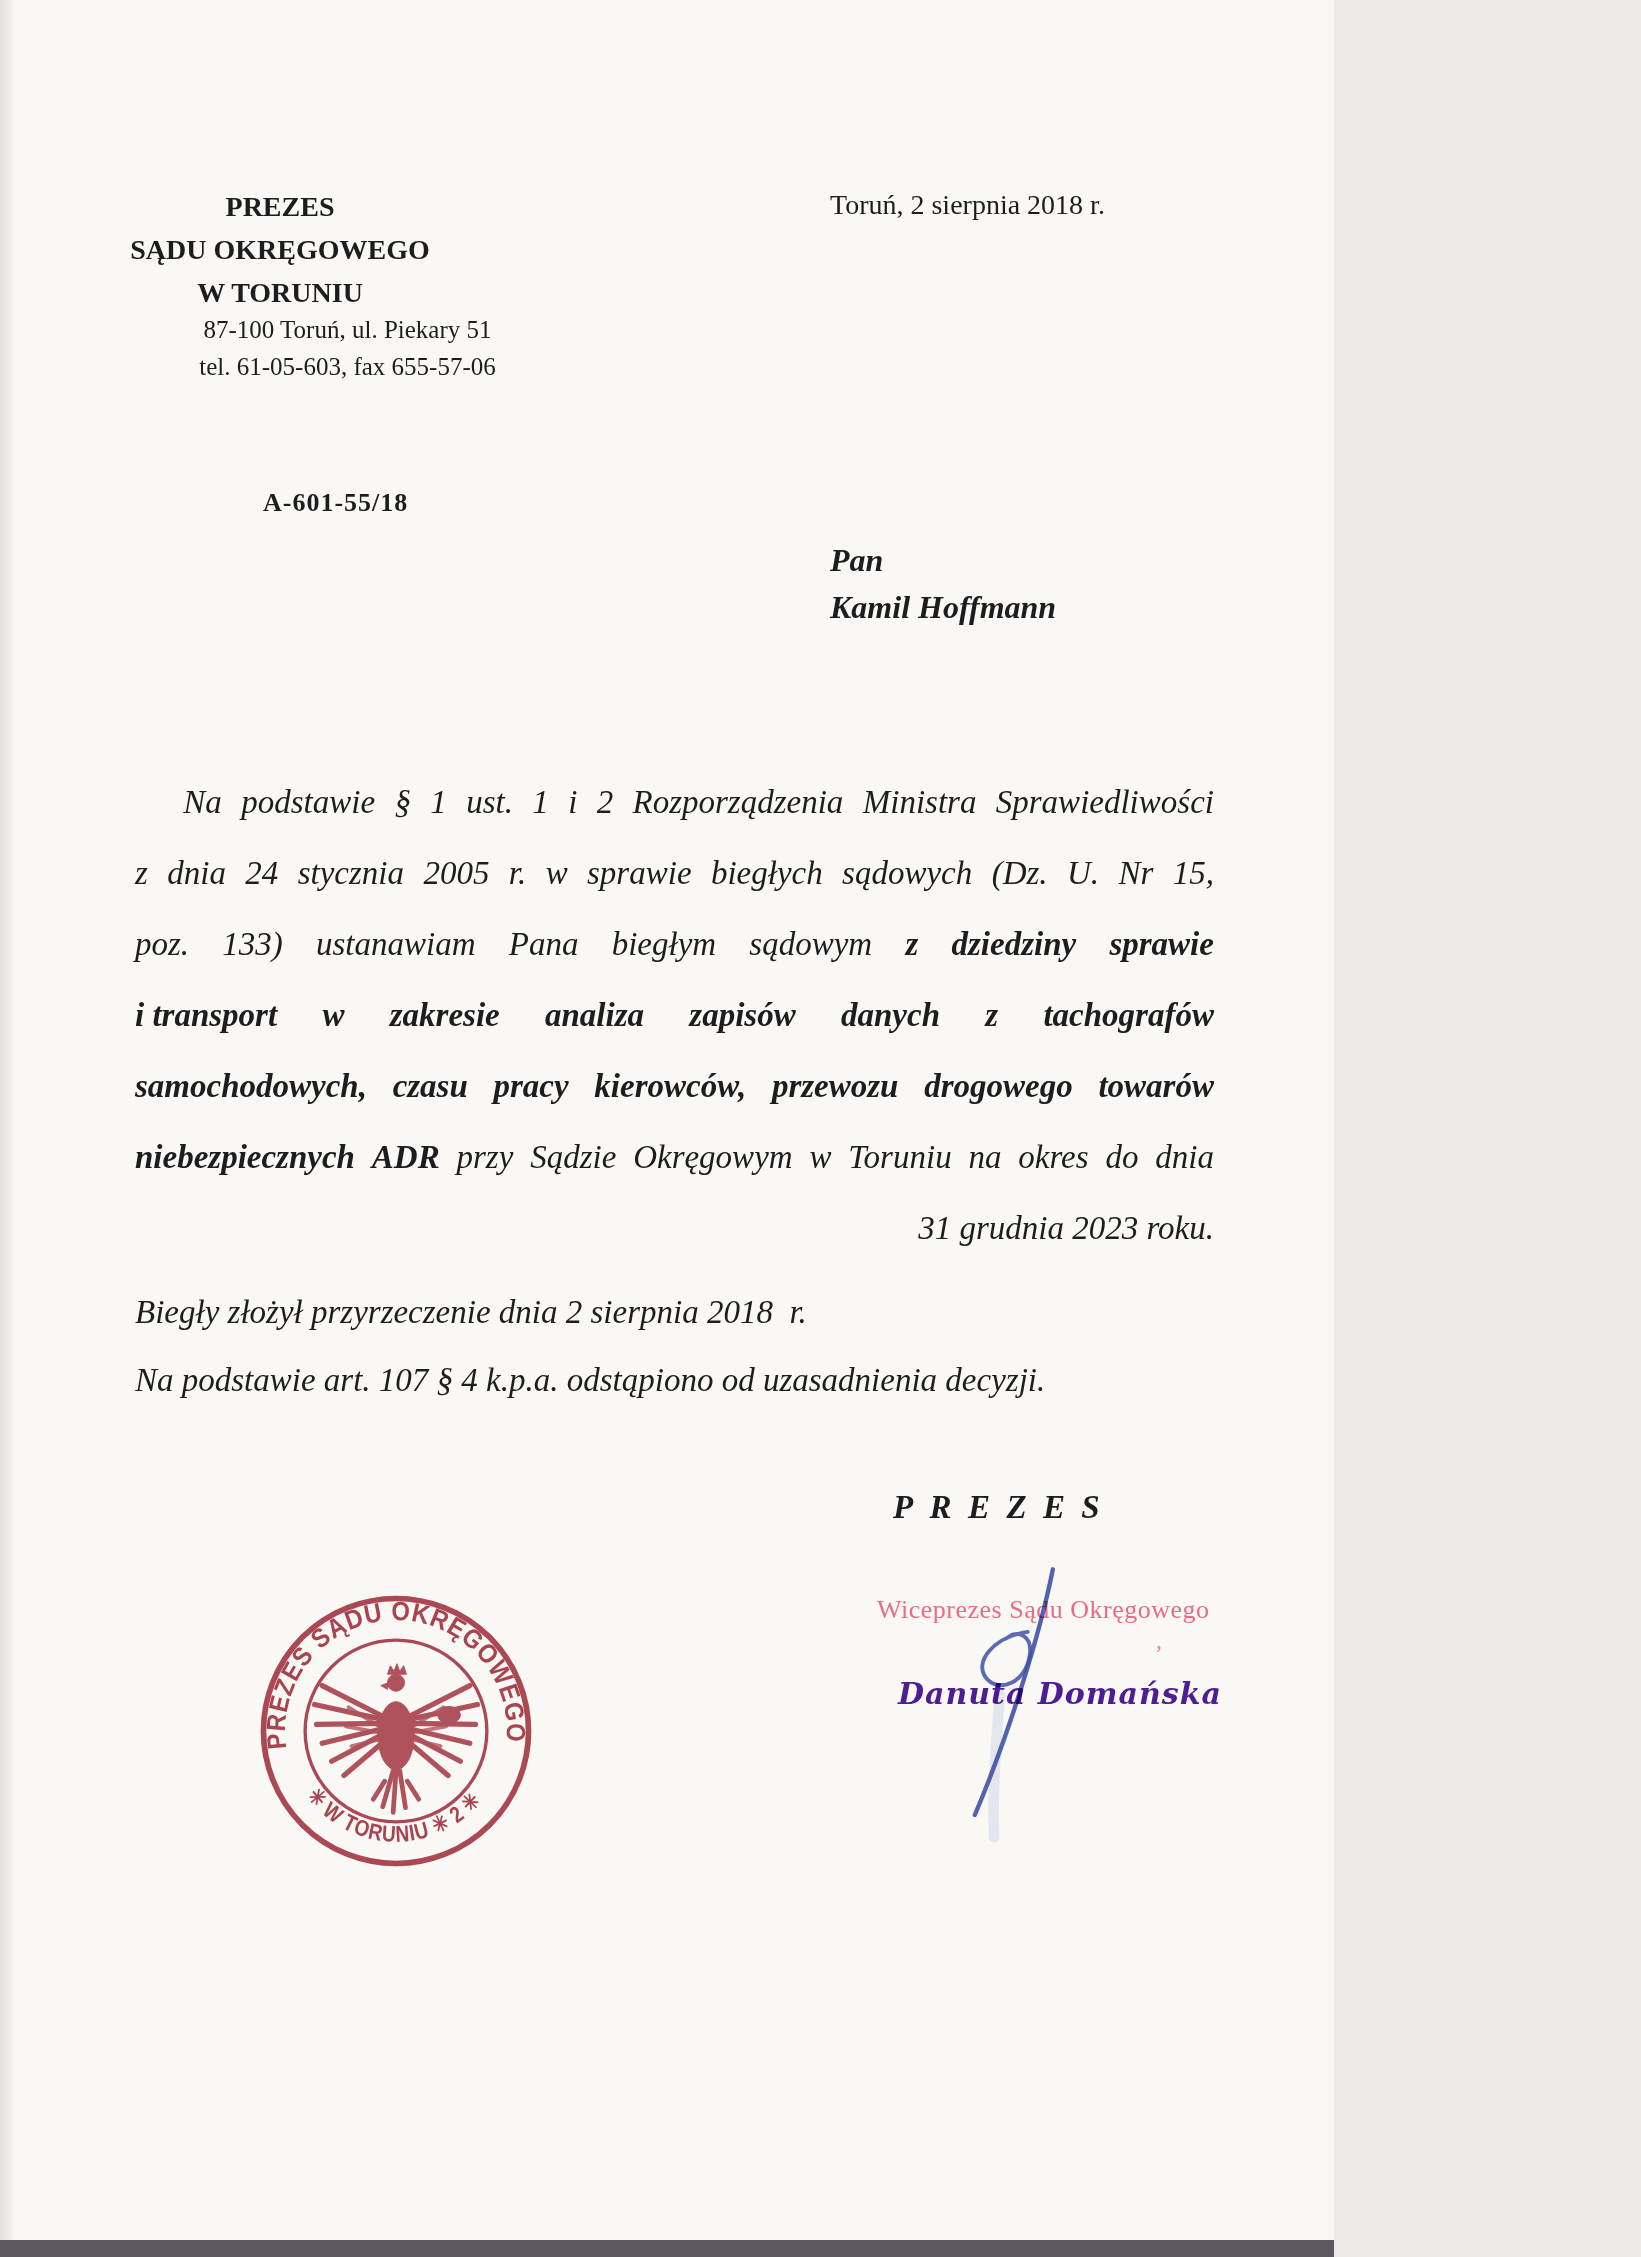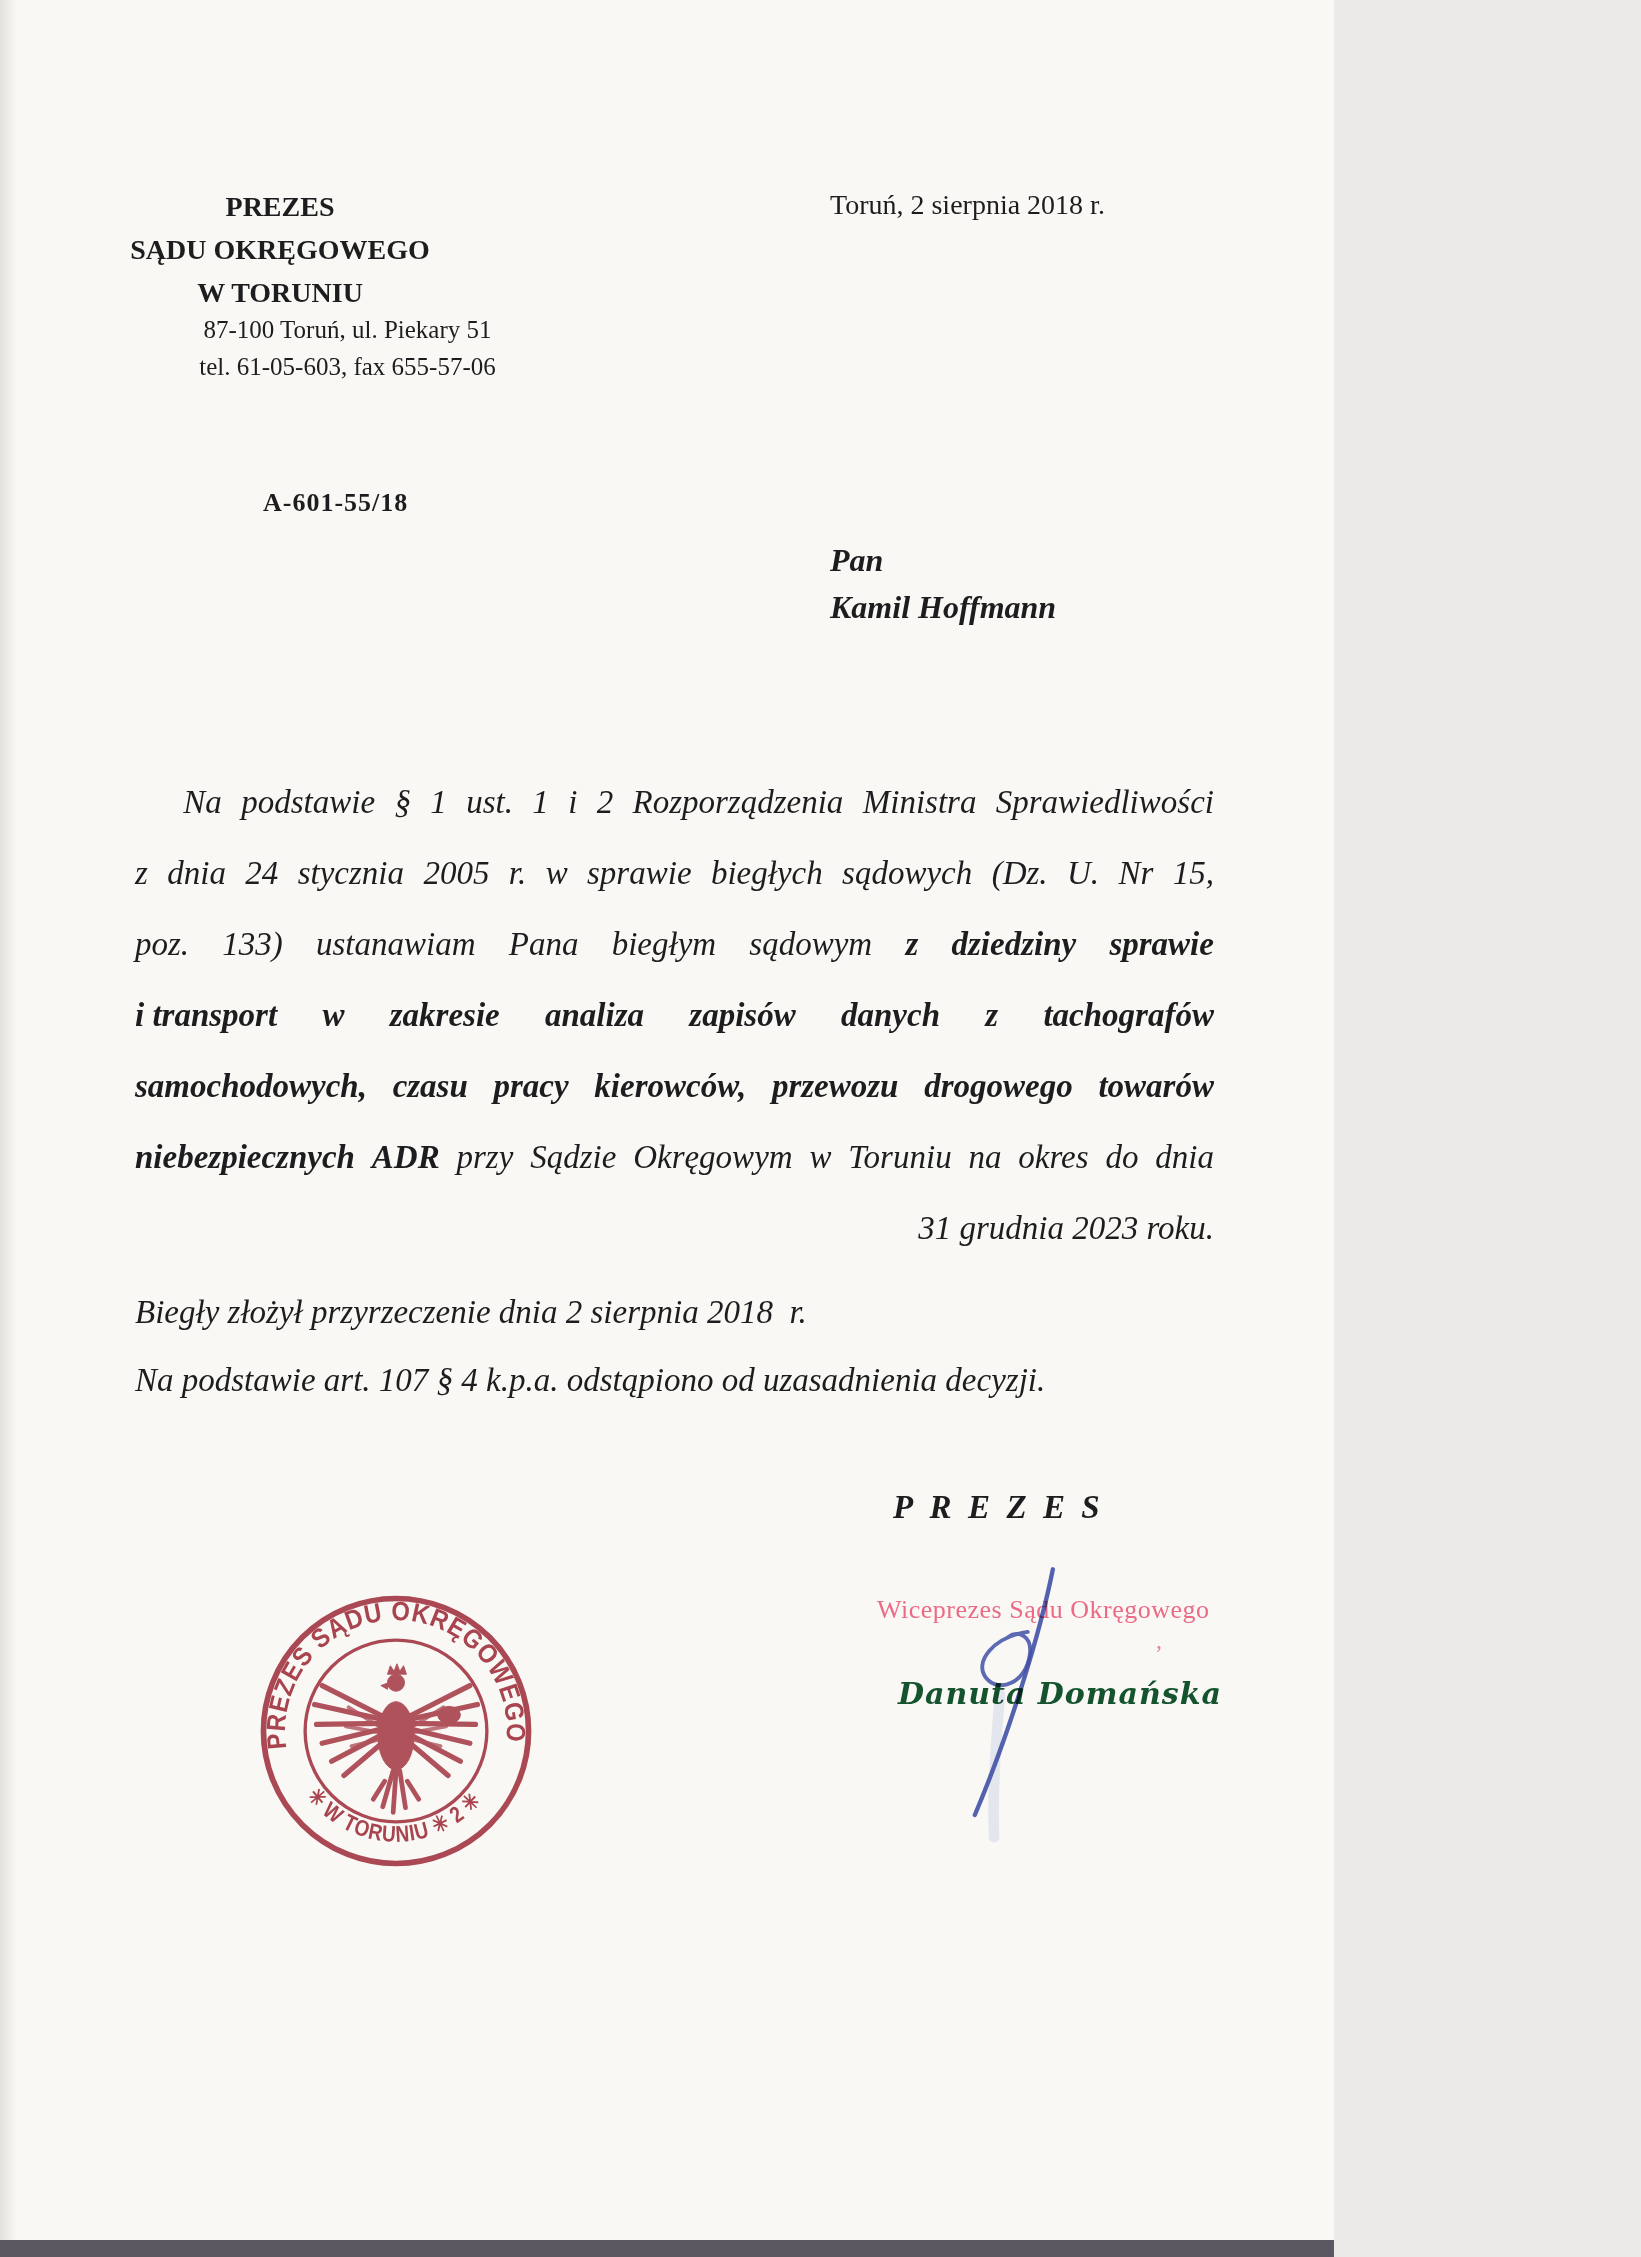"Danuta Domańska" .stamp-name { color: #14532d -> #4c1d95 }
